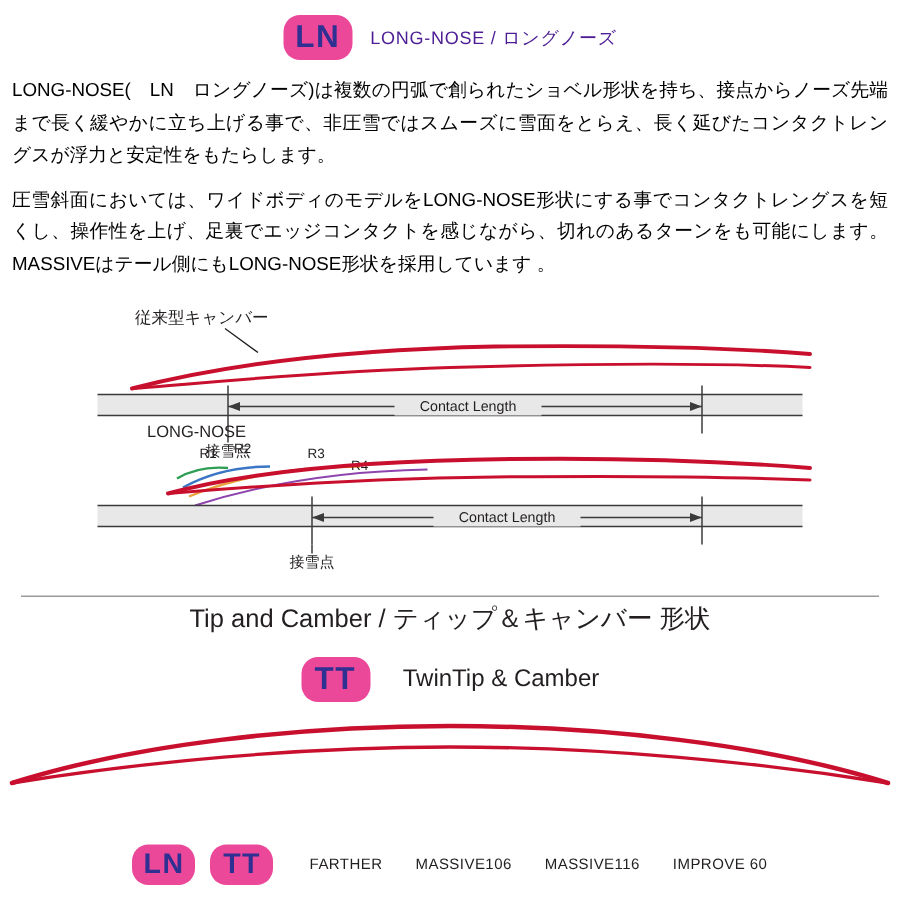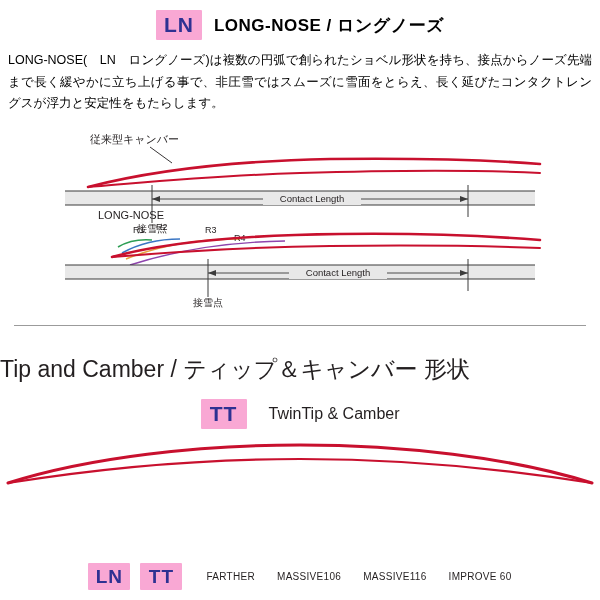"LN" .badge { background: #f9a8d4 -> #ec4899; border-radius: 1px -> 11px }
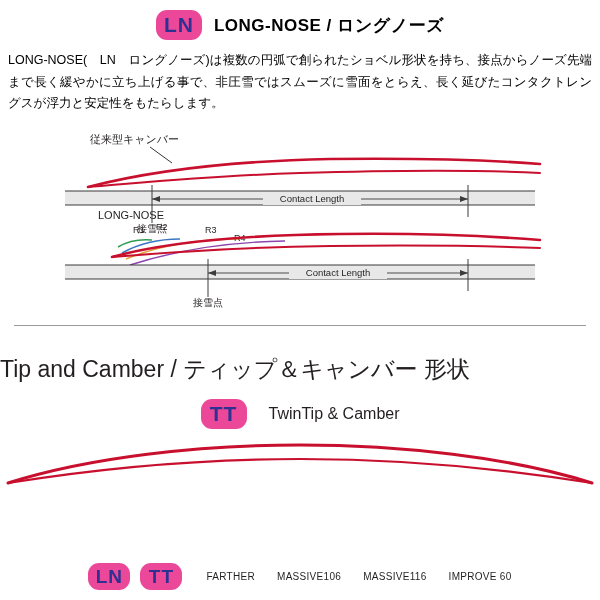"LONG-NOSE / ロングノーズ" .header-title { color: #000000 -> #4c1d95; font-size: 17px -> 12px; font-weight: bold -> none }
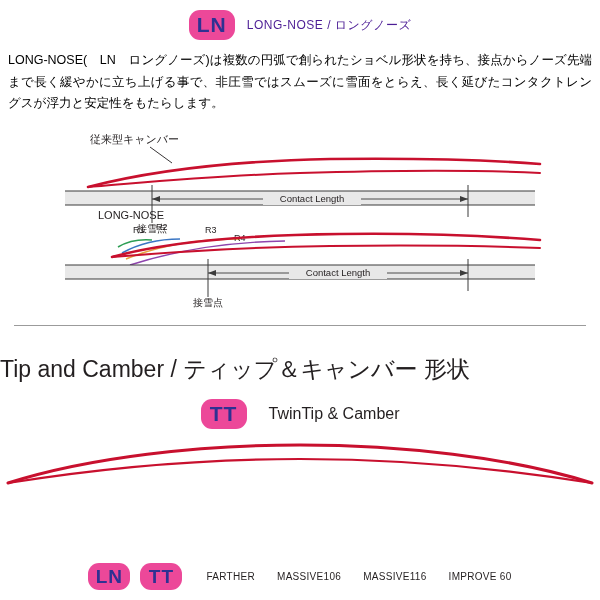"圧雪斜面においては、ワイドボディのモデルをLONG-NOSE形状にする事でコンタ" p.para2 { html: none -> <p>圧雪斜面においては、ワイドボディのモデルをLONG-NOSE形状にする事でコンタクトレングスを短くし、操作性を上げ、足裏でエッジコンタクトを感じながら、切れのあるターンをも可能にします。MASSIVEはテール側にもLONG-NOSE形状を採用しています 。</p> }
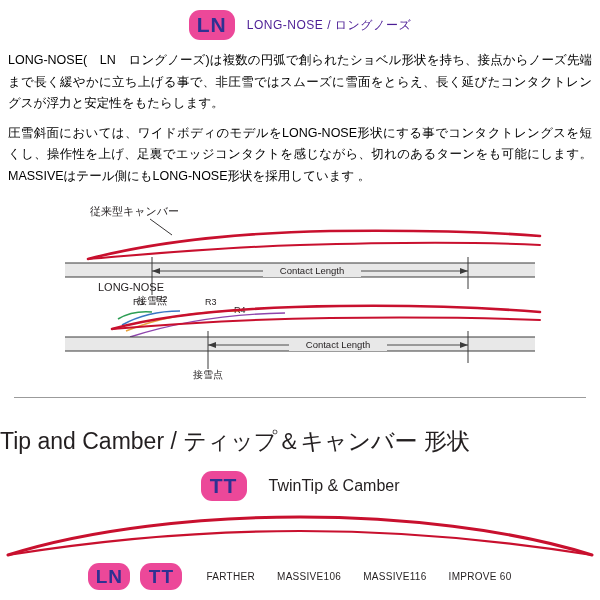"Tip and Camber / ティップ＆キャンバー" .section-title { font-size: 23px -> 17px; margin-top: 28px -> 3px; text-align: left -> center }
